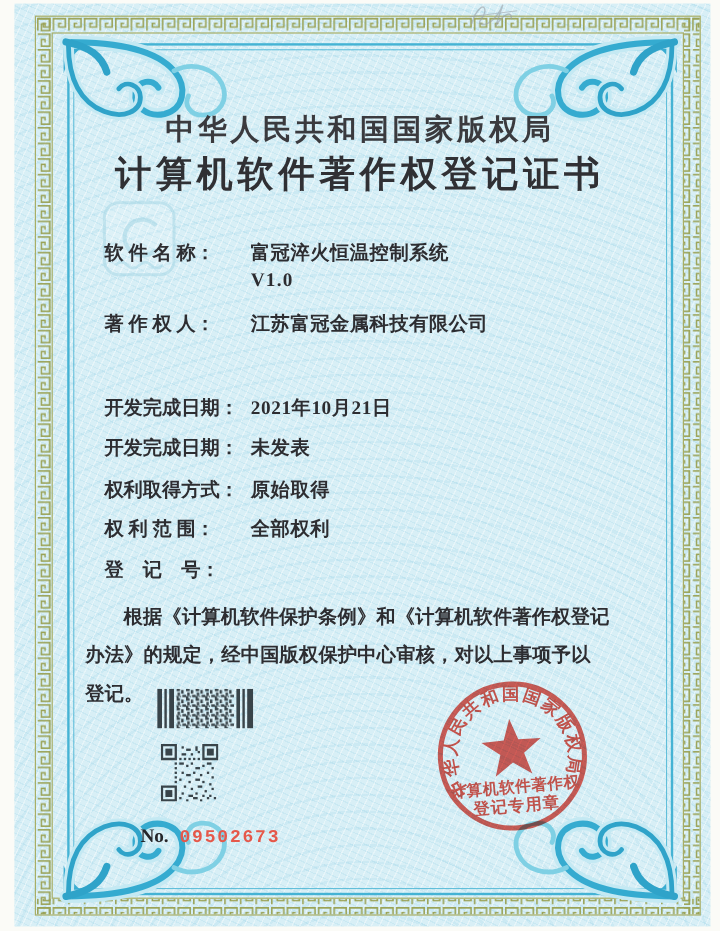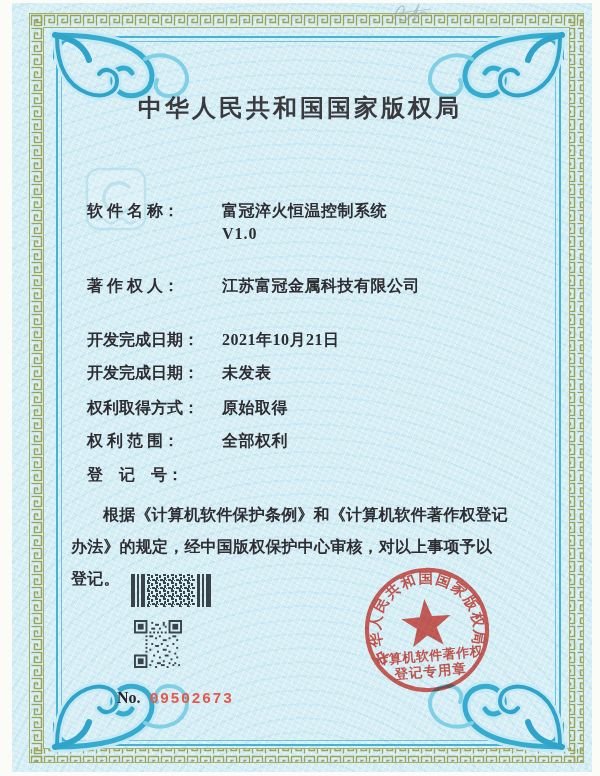"计算机软件著作权登记证书" div.title { html: none -> <div>计算机软件著作权登记证书</div> }
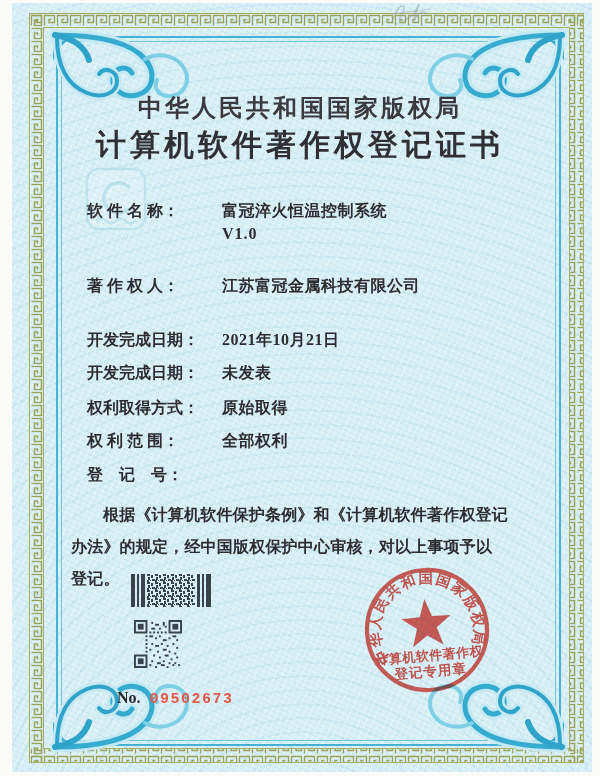"软 件 名 称：" .row .lbl { margin-right: 22px -> 9px }
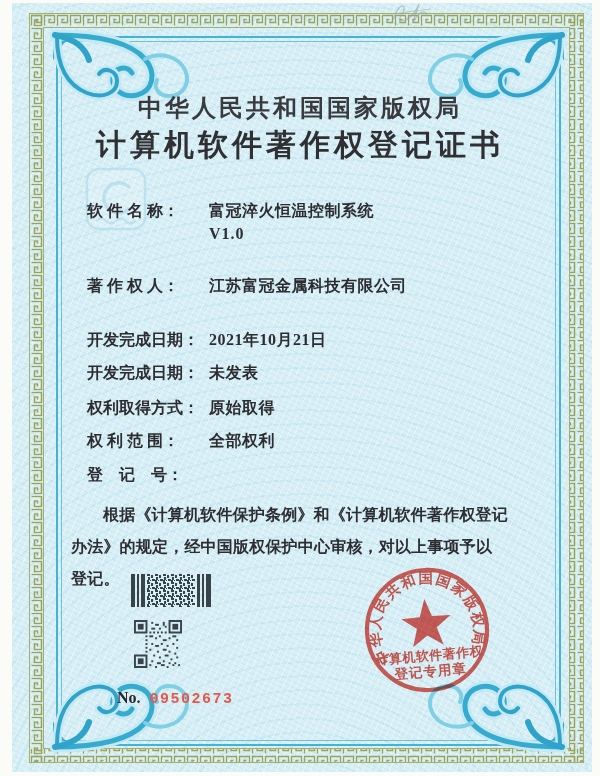"著 作 权 人：" div.row { top: 276px -> 260px }
